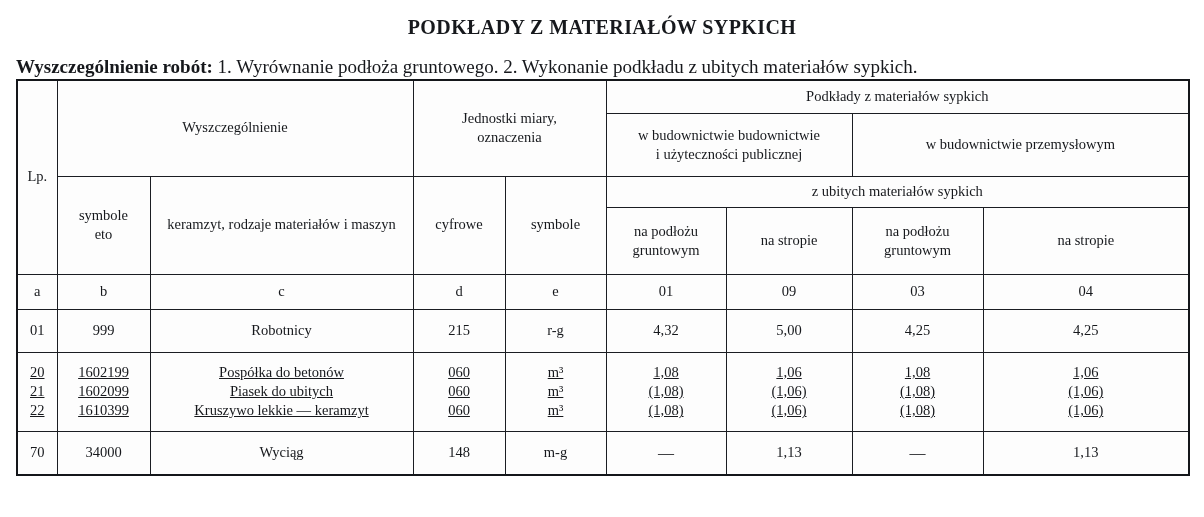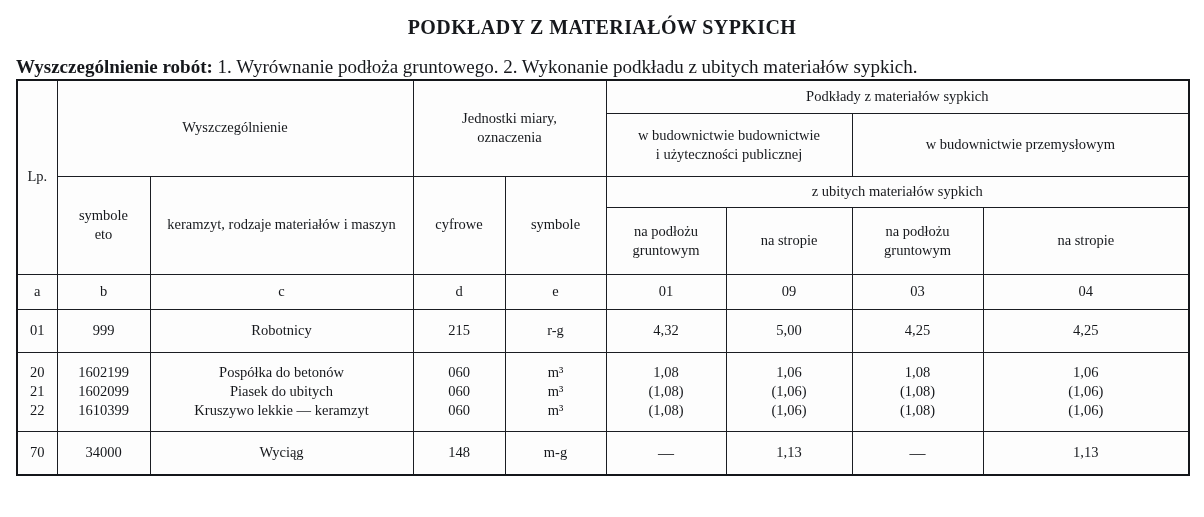"20" .row-group td { text-decoration: none -> underline }
